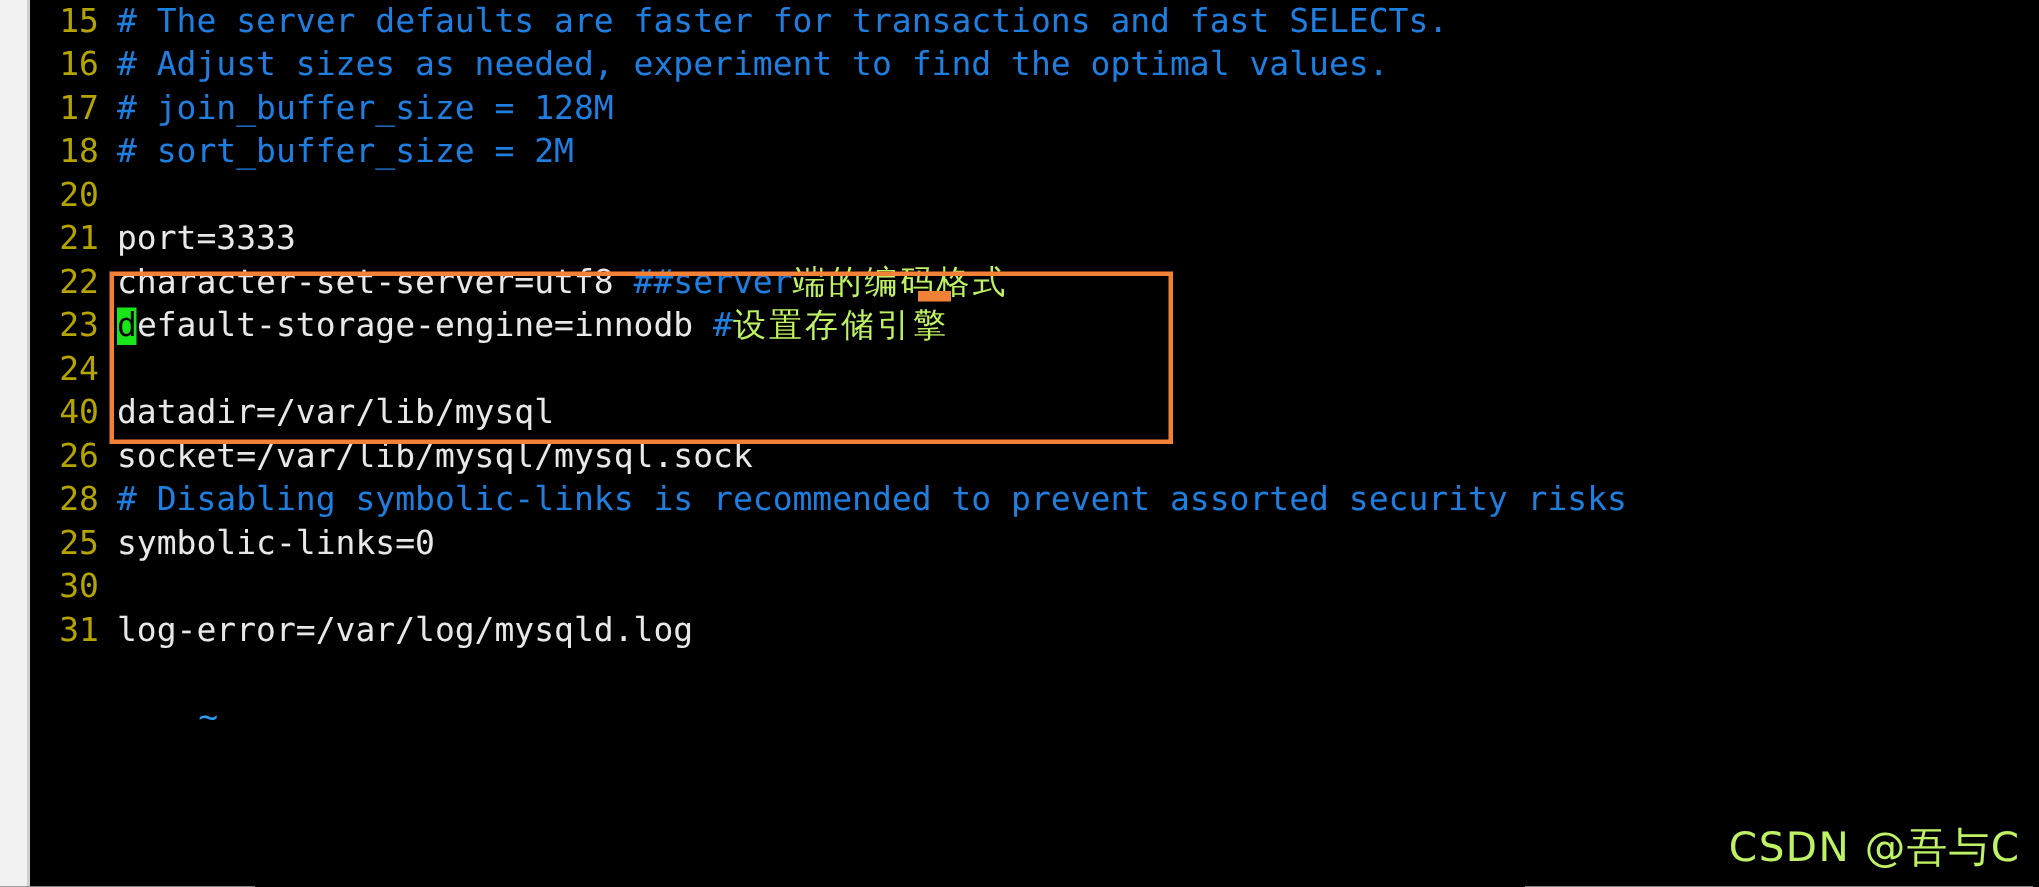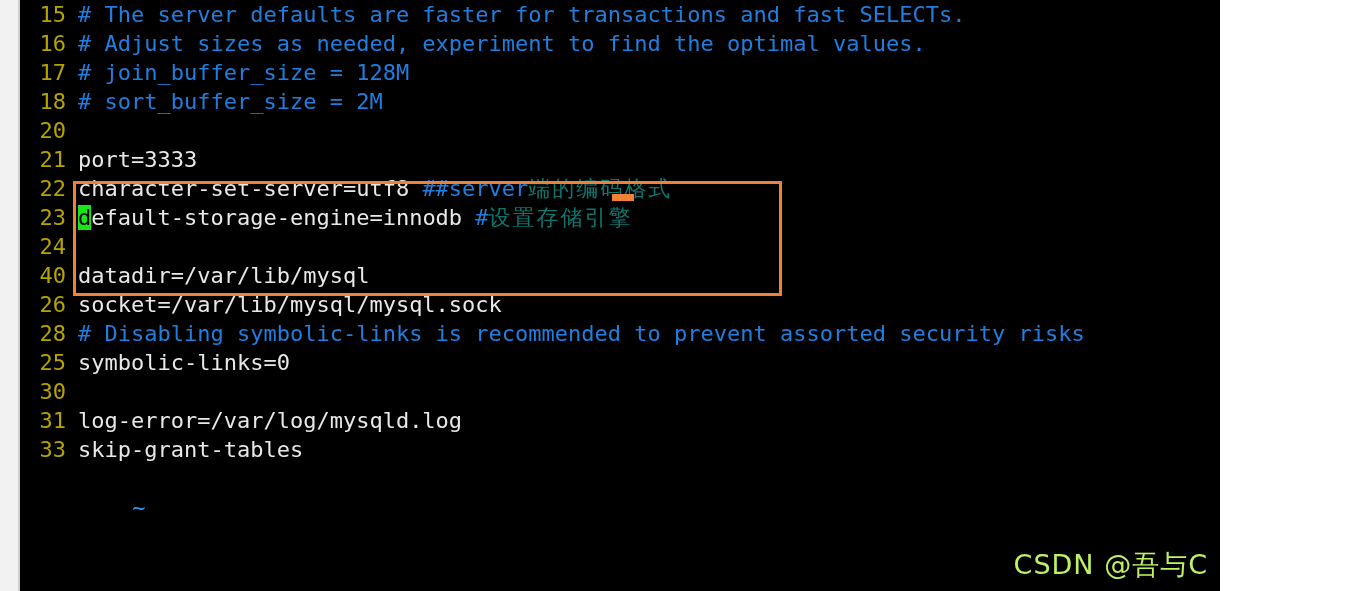"15 # The server defaults" #screen { width: 1220px -> 1359px }
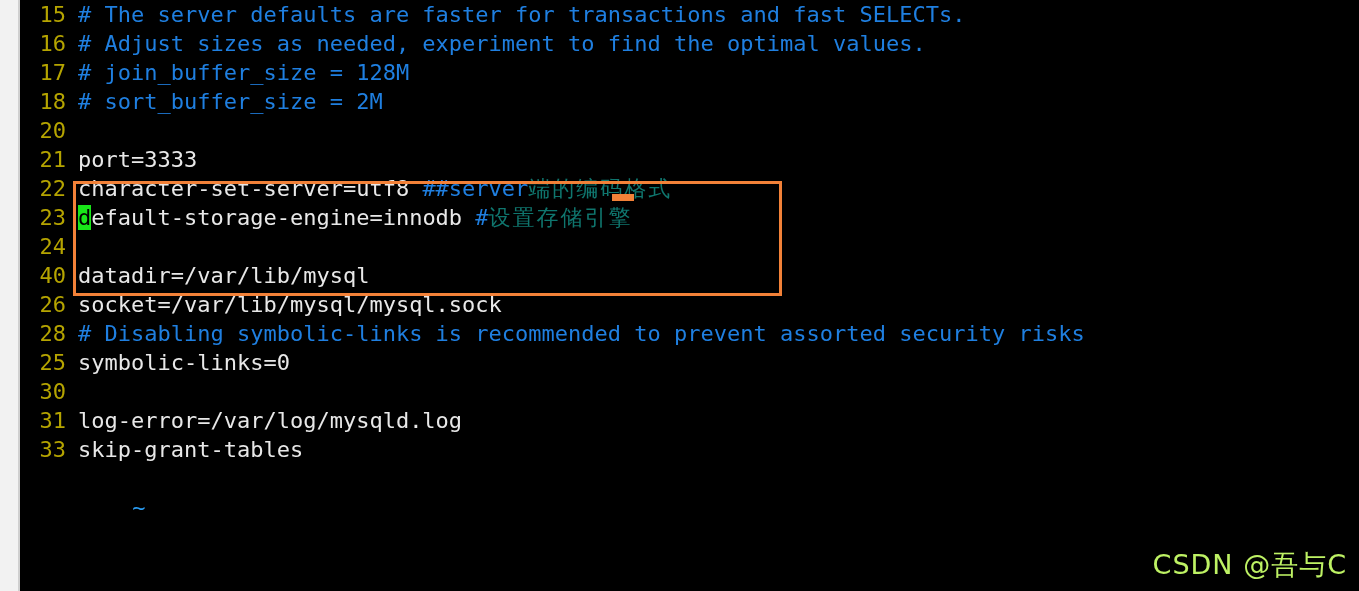"端的编码格式" .cjk { color: #0f766e -> #bef264 }
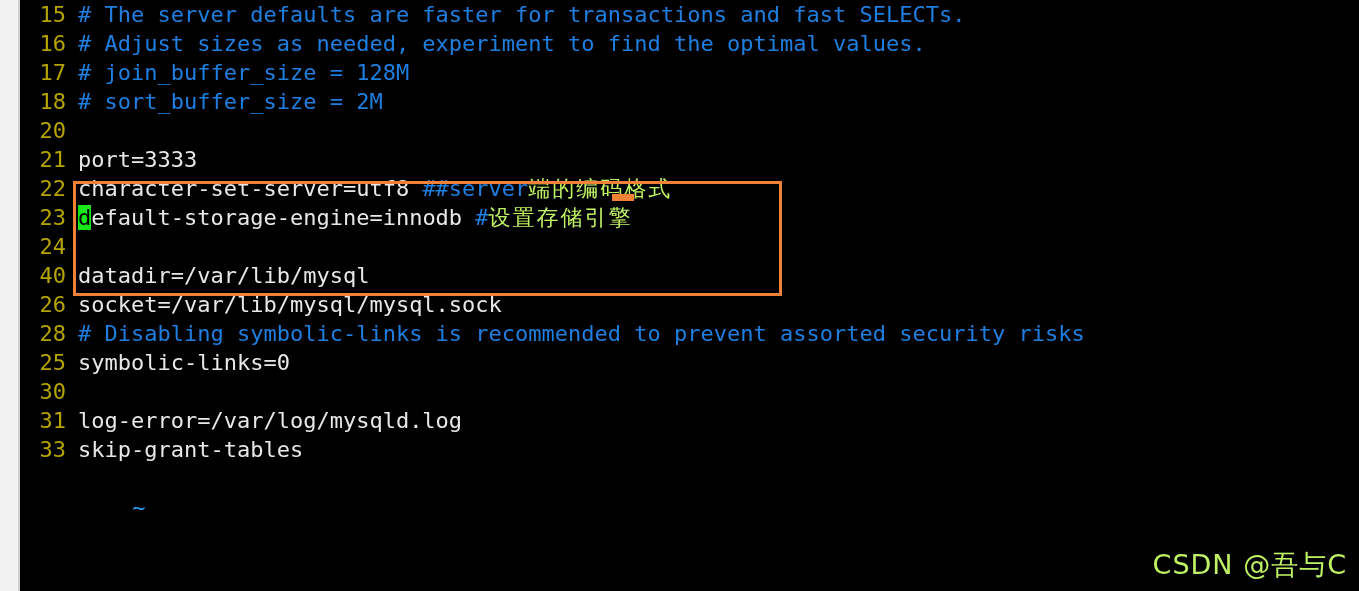"33 skip-grant-tables" div.line { html: <div><span>33</span><span><span>skip-grant-tables</span></span></div> -> none }
